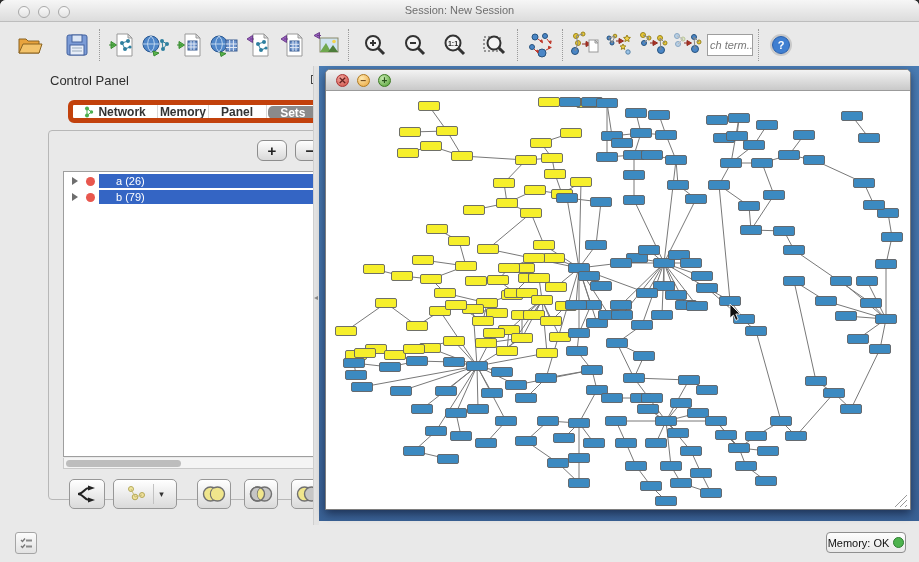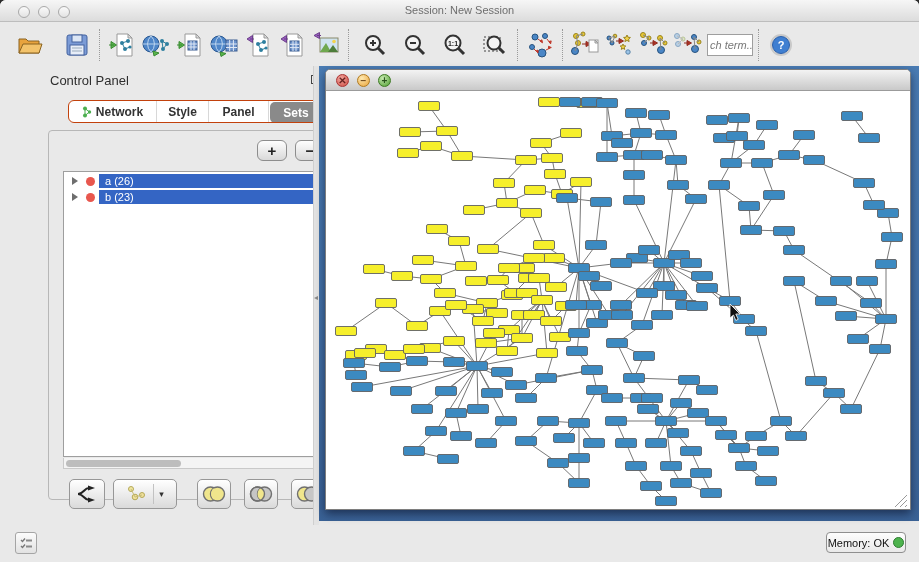"Network" .cp-tabs { border: 1px solid #c2410c -> 5px solid #c2410c }
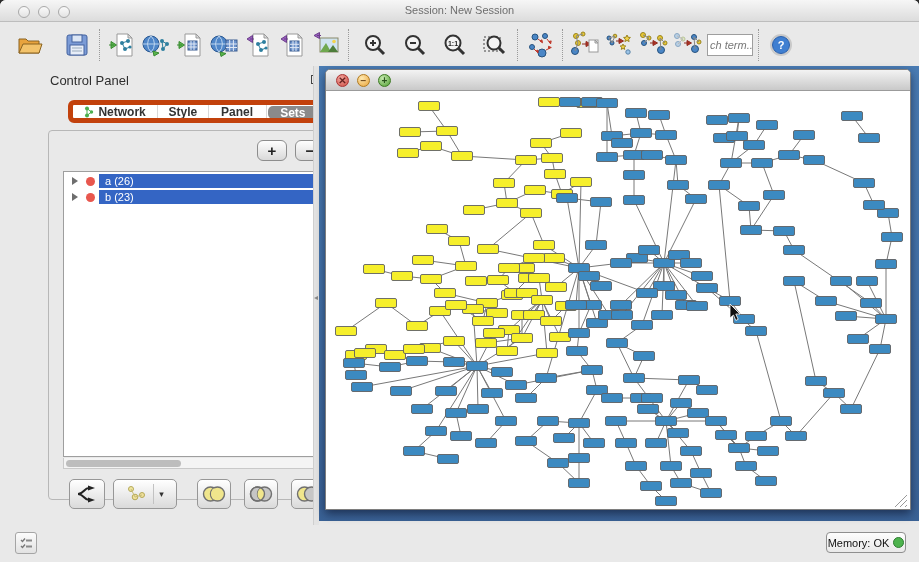"Style" span { text: Style -> Memory }
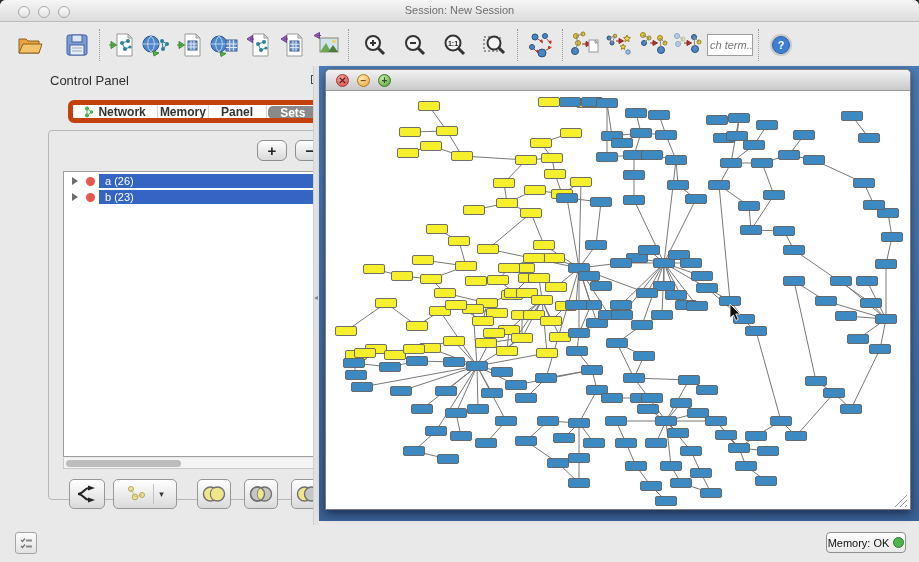"a (26)" .row-label { padding-left: 6px -> 17px }
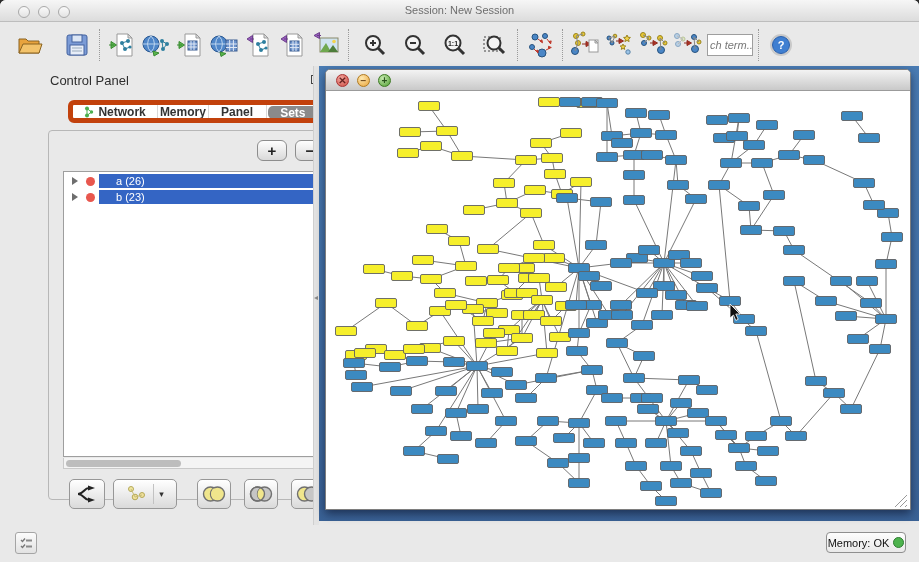"b (23)" div.row-label { text: 23 -> 79 }
